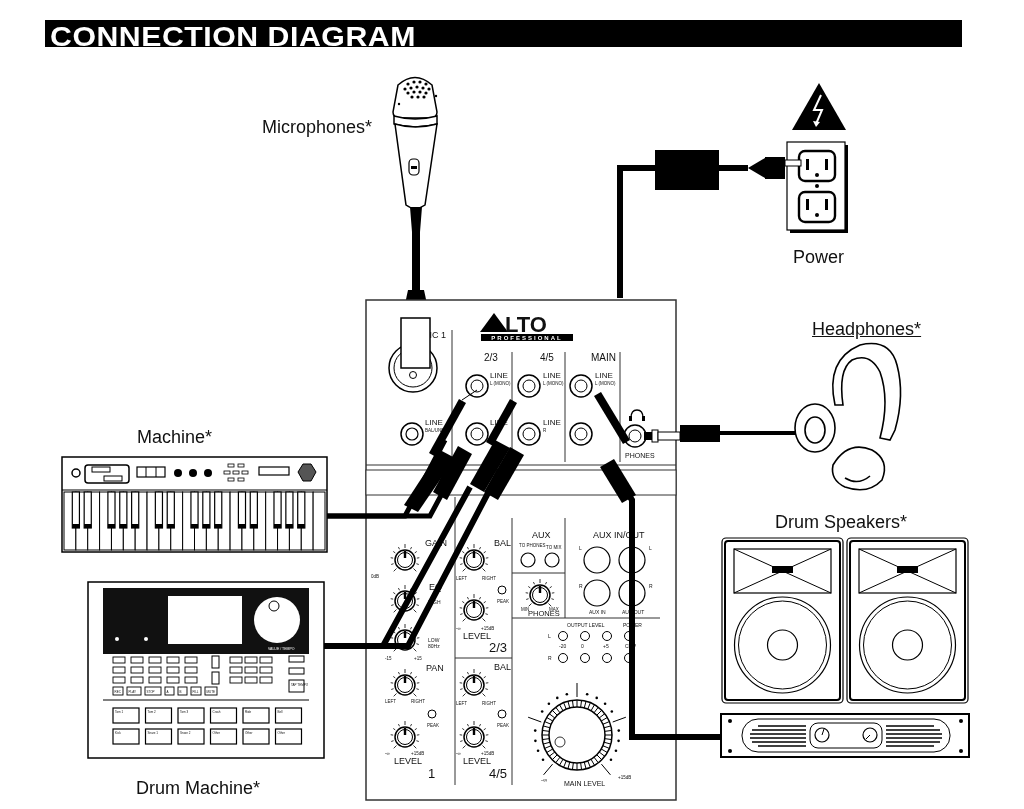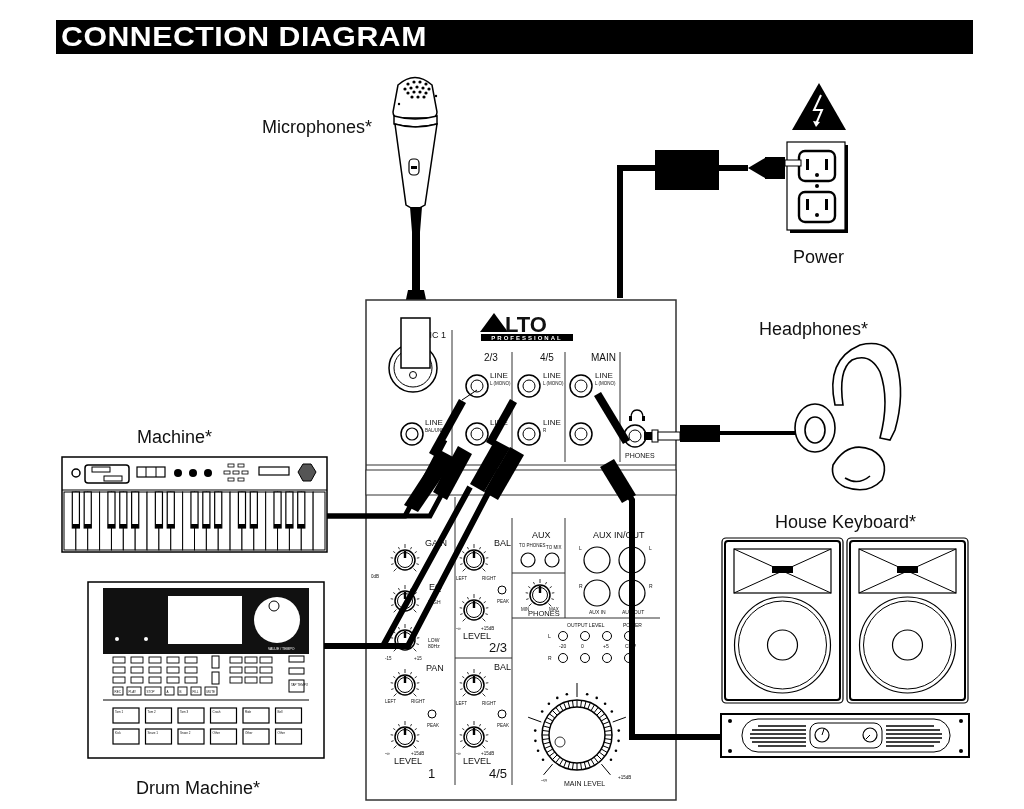"CONNECTION DIAGRAM" .title-bar { height: 34px -> 27px; left: 56px -> 45px }
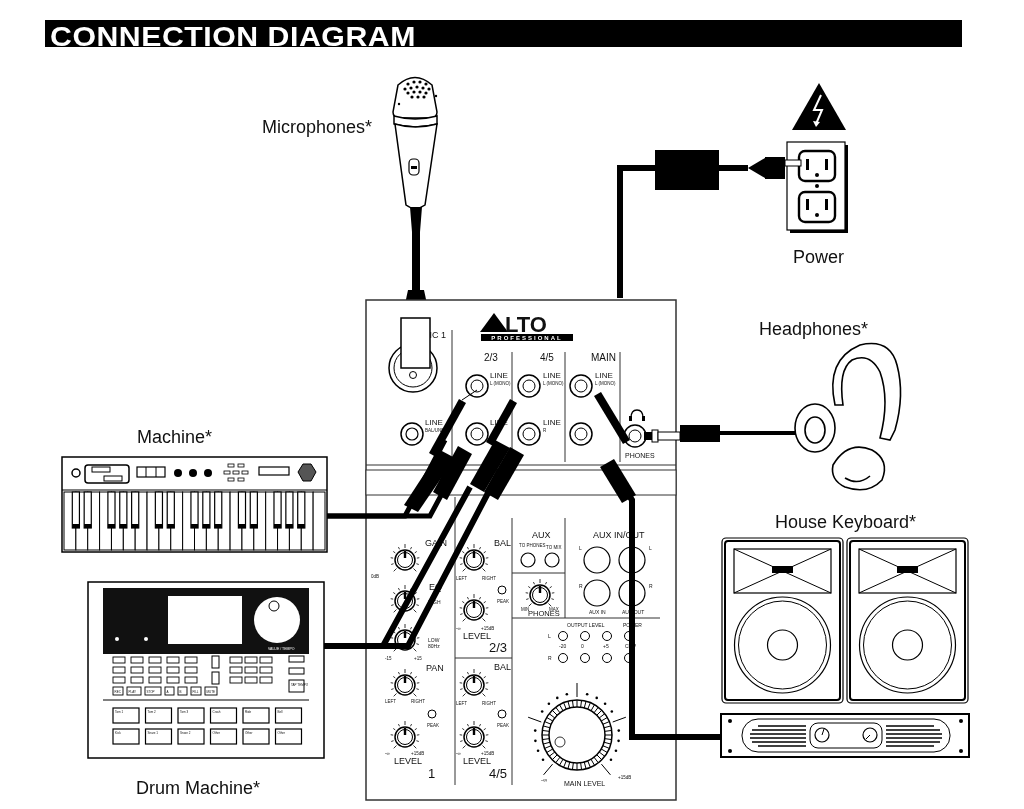"Headphones*" div.lbl { left: 759px -> 812px; text-decoration: none -> underline }
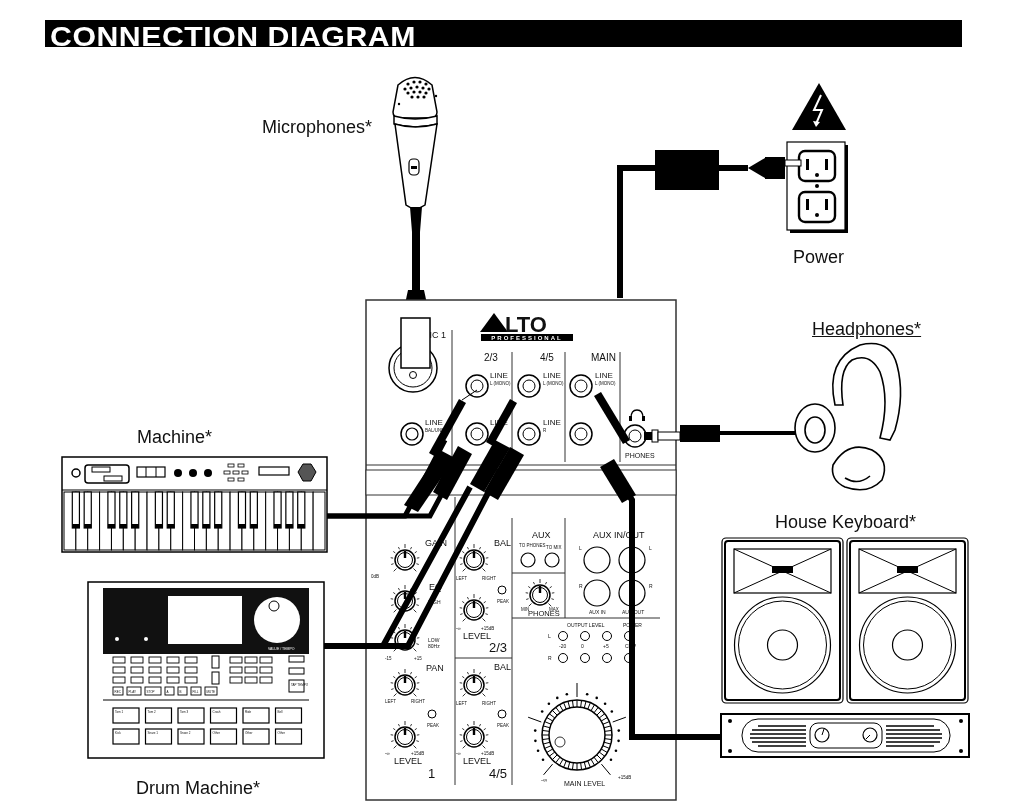"House Keyboard*" div.lbl { text: House Keyboard -> Drum Speakers }
